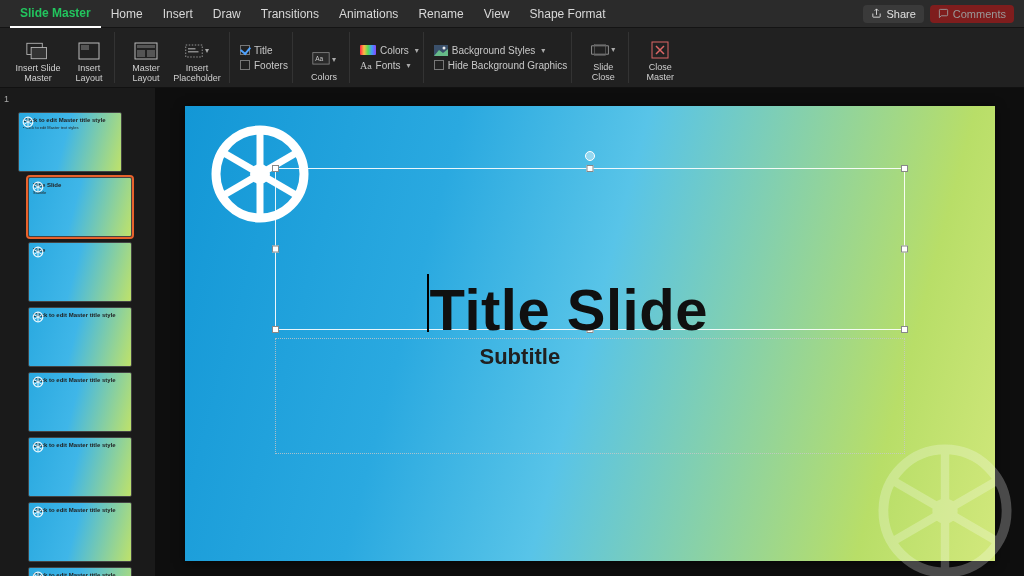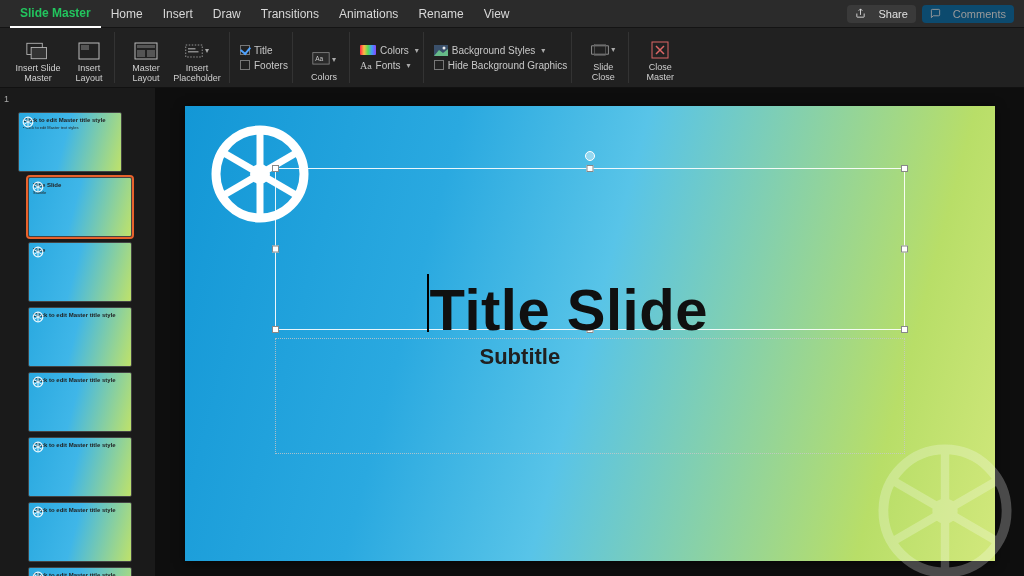"Shape Format" div.tab { html: none -> <div>Shape Format</div> }
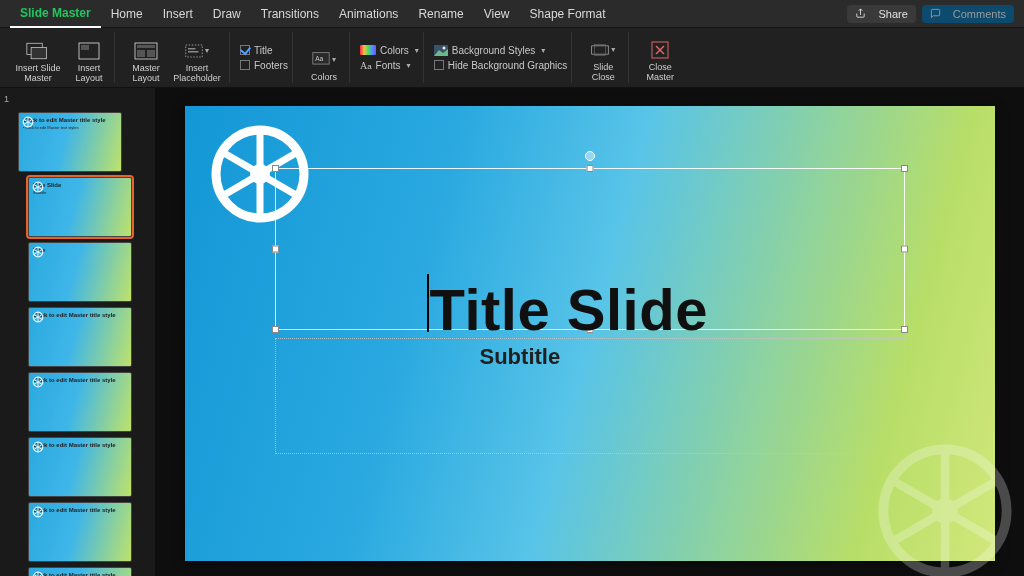"Share" .topbar .rightbtn { gap: 12px -> 4px }
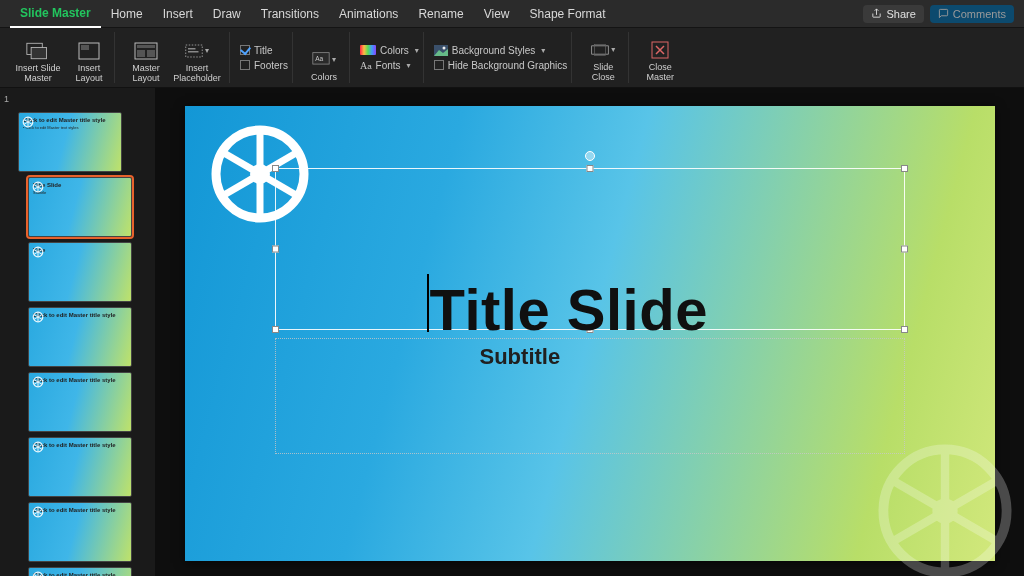"Comments" .topbar .rightbtn.ghost { background: #0c4a6e -> #7f1d1d }
